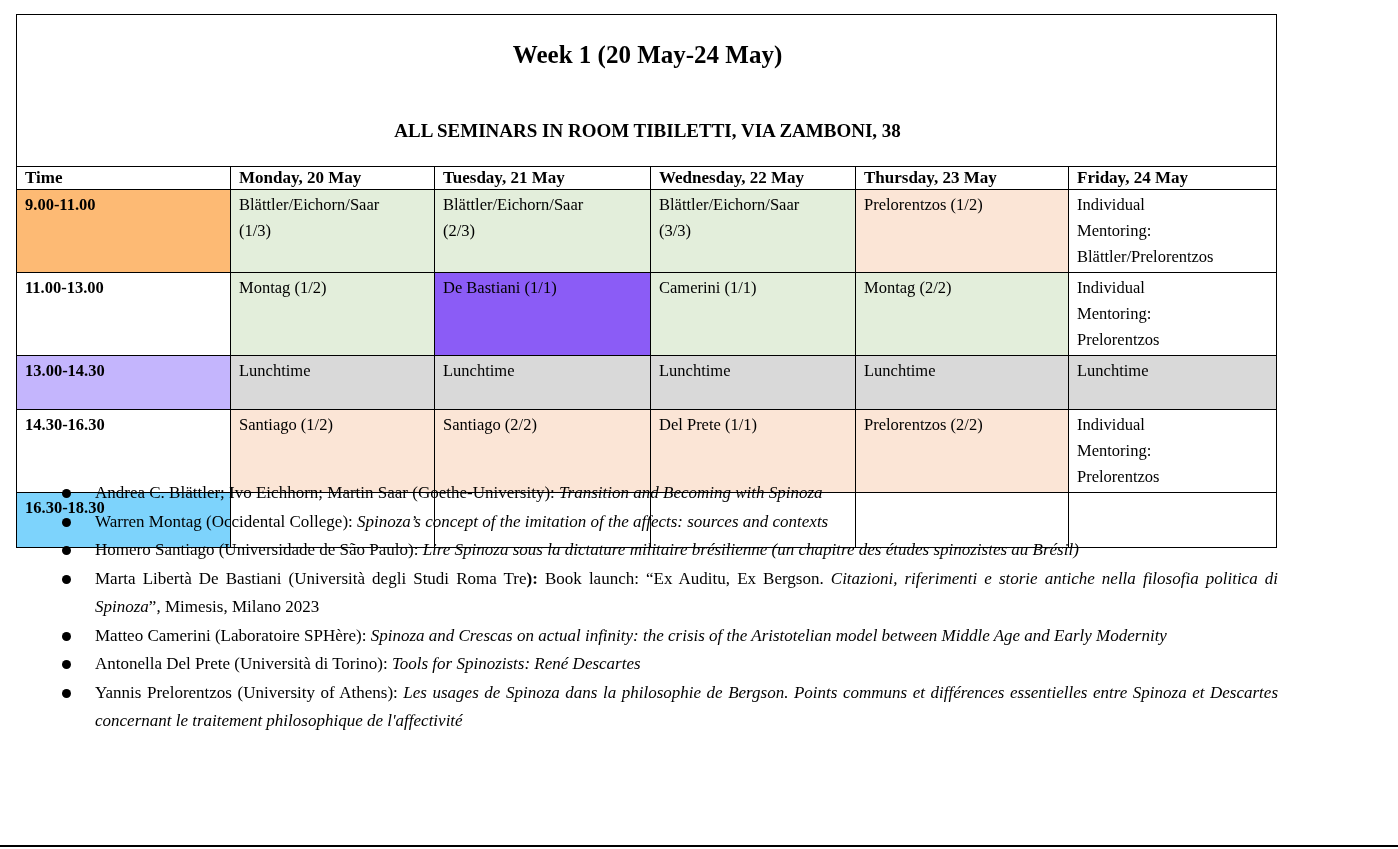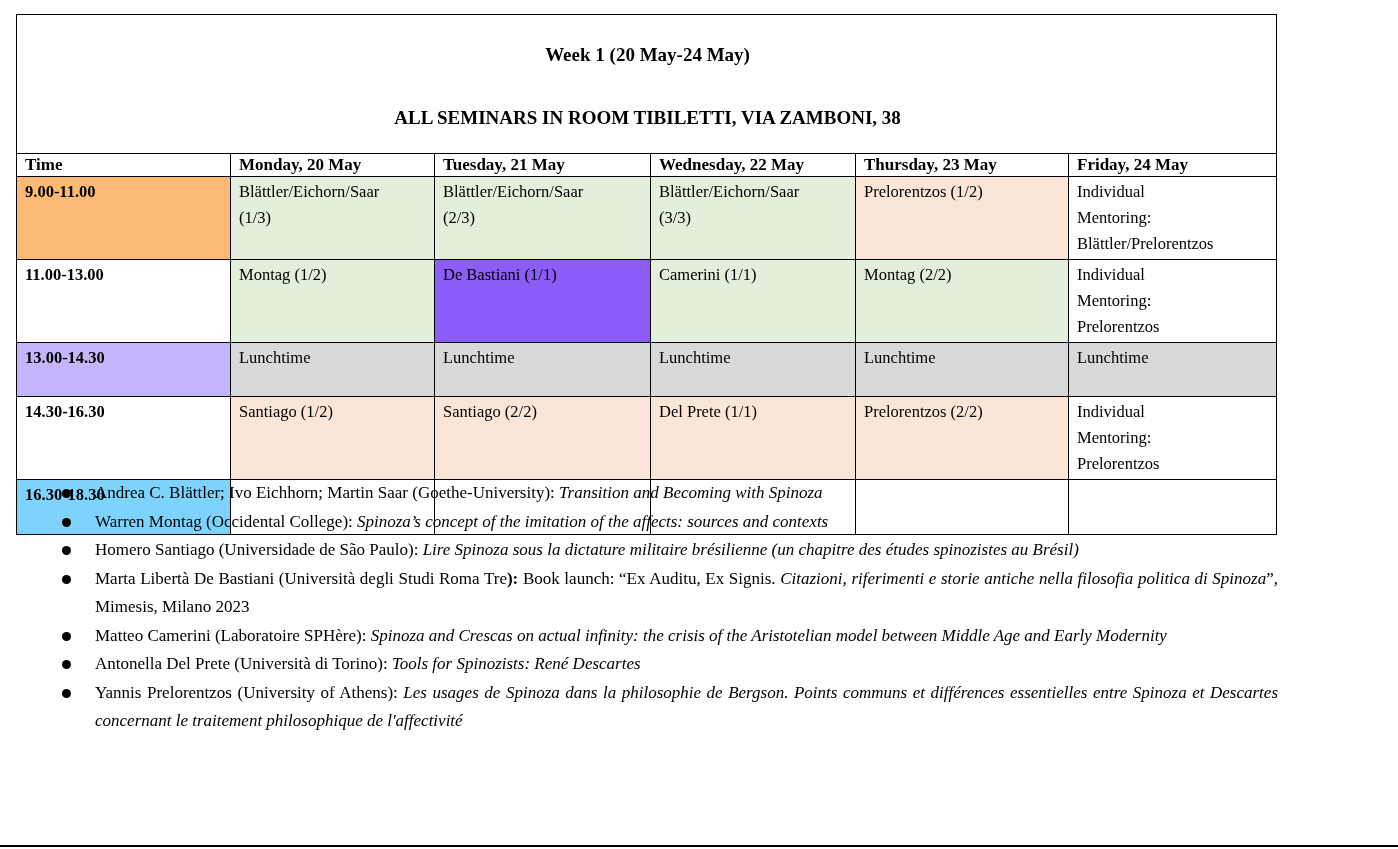"Week 1 (20 May-24 May)" .schedule .title-cell .t1 { font-size: 19px -> 25px; margin-bottom: 19px -> 32px }
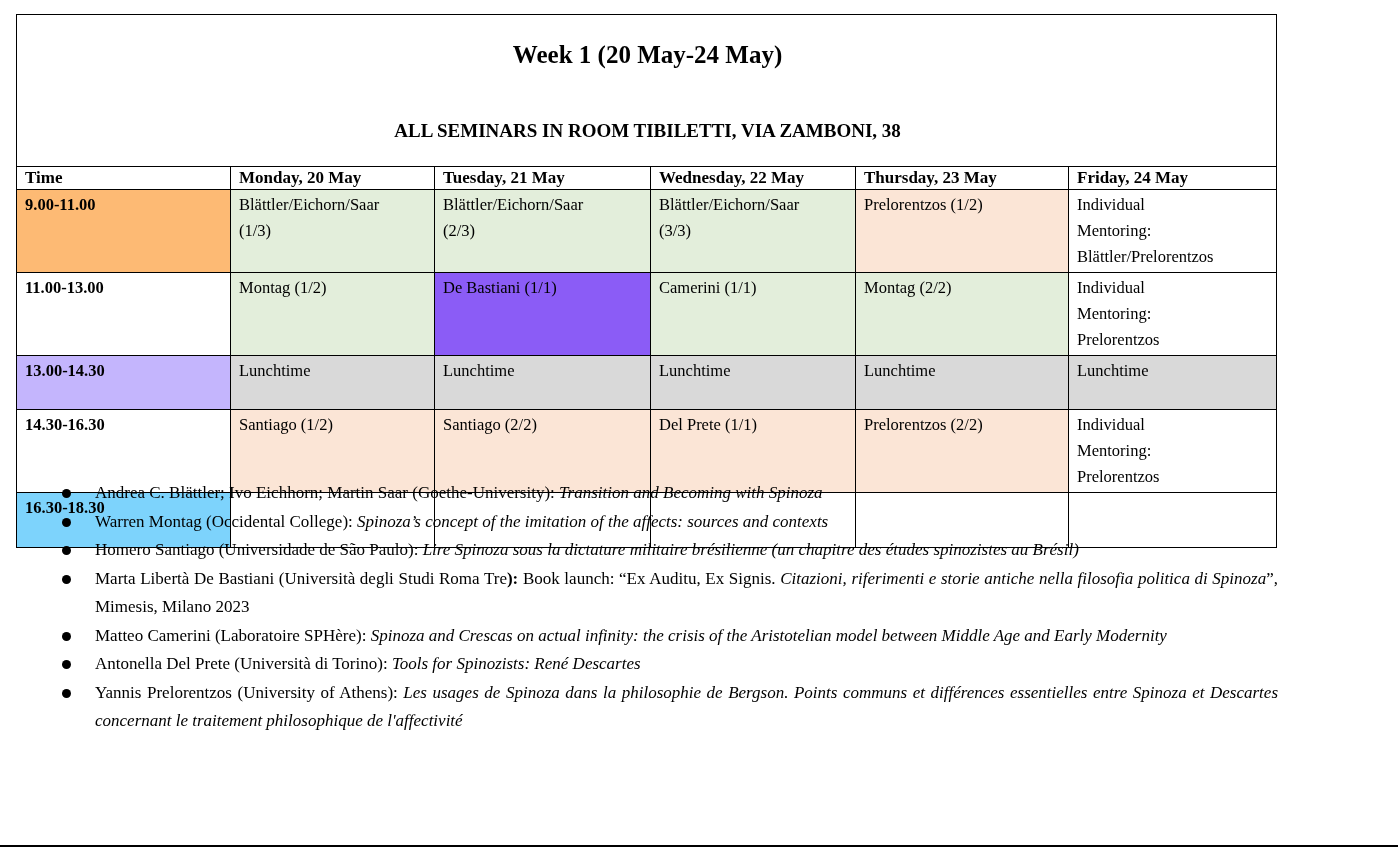"Book launch: “Ex Auditu, Ex" span.seg-regular { text: Signis -> Bergson }
